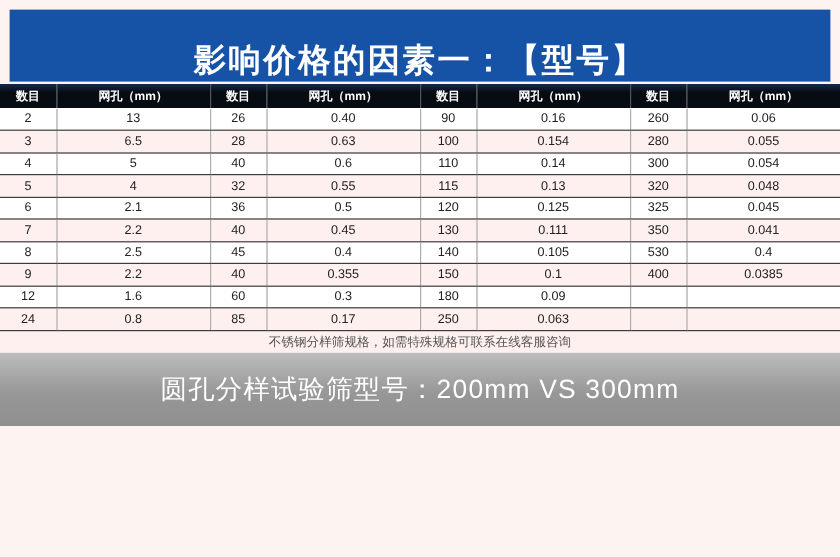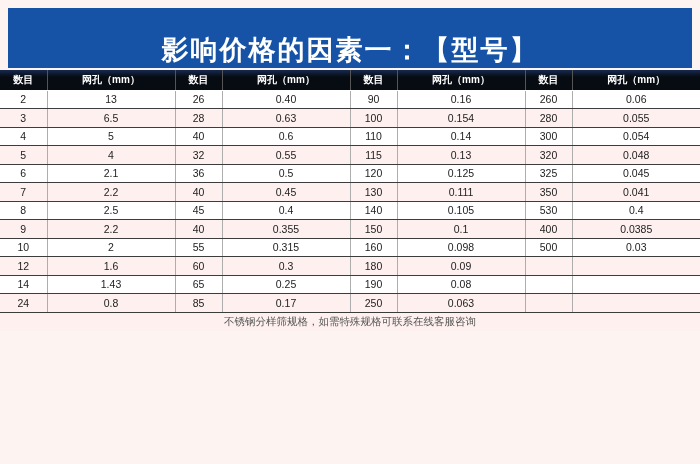"10" tr { html: <tr> <td>10</td> <td>2</td> <td>55</td> <td>0.315</td> <td>160</td> <td>0.098</td> <td>500</td> <td>0.03</td> </tr> -> none }
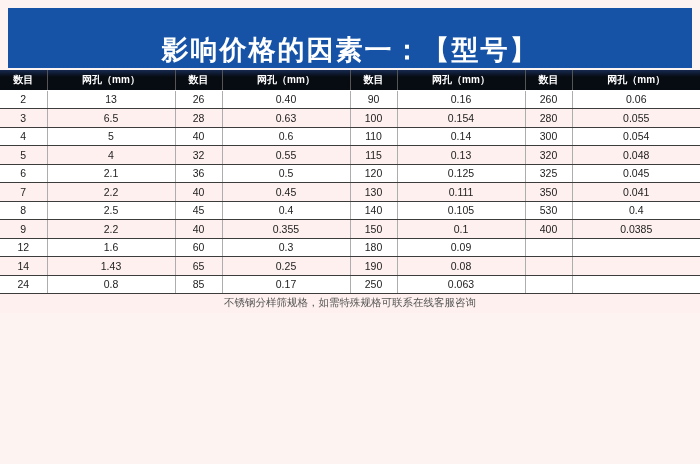"14" tr { html: <tr> <td>14</td> <td>1.43</td> <td>65</td> <td>0.25</td> <td>190</td> <td>0.08</td> <td></td> <td></td> </tr> -> none }
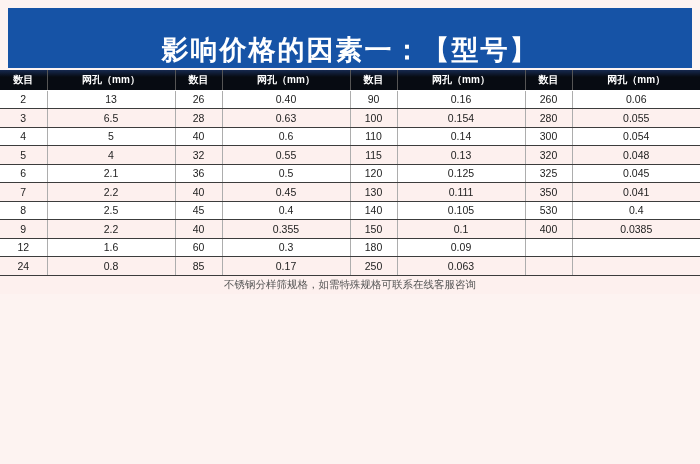"圆孔分样试验筛型号：200mm VS 300mm" div.footer-banner { html: none -> <div> <div>圆孔分样试验筛型号：200mm VS 300mm</div> </div> }
